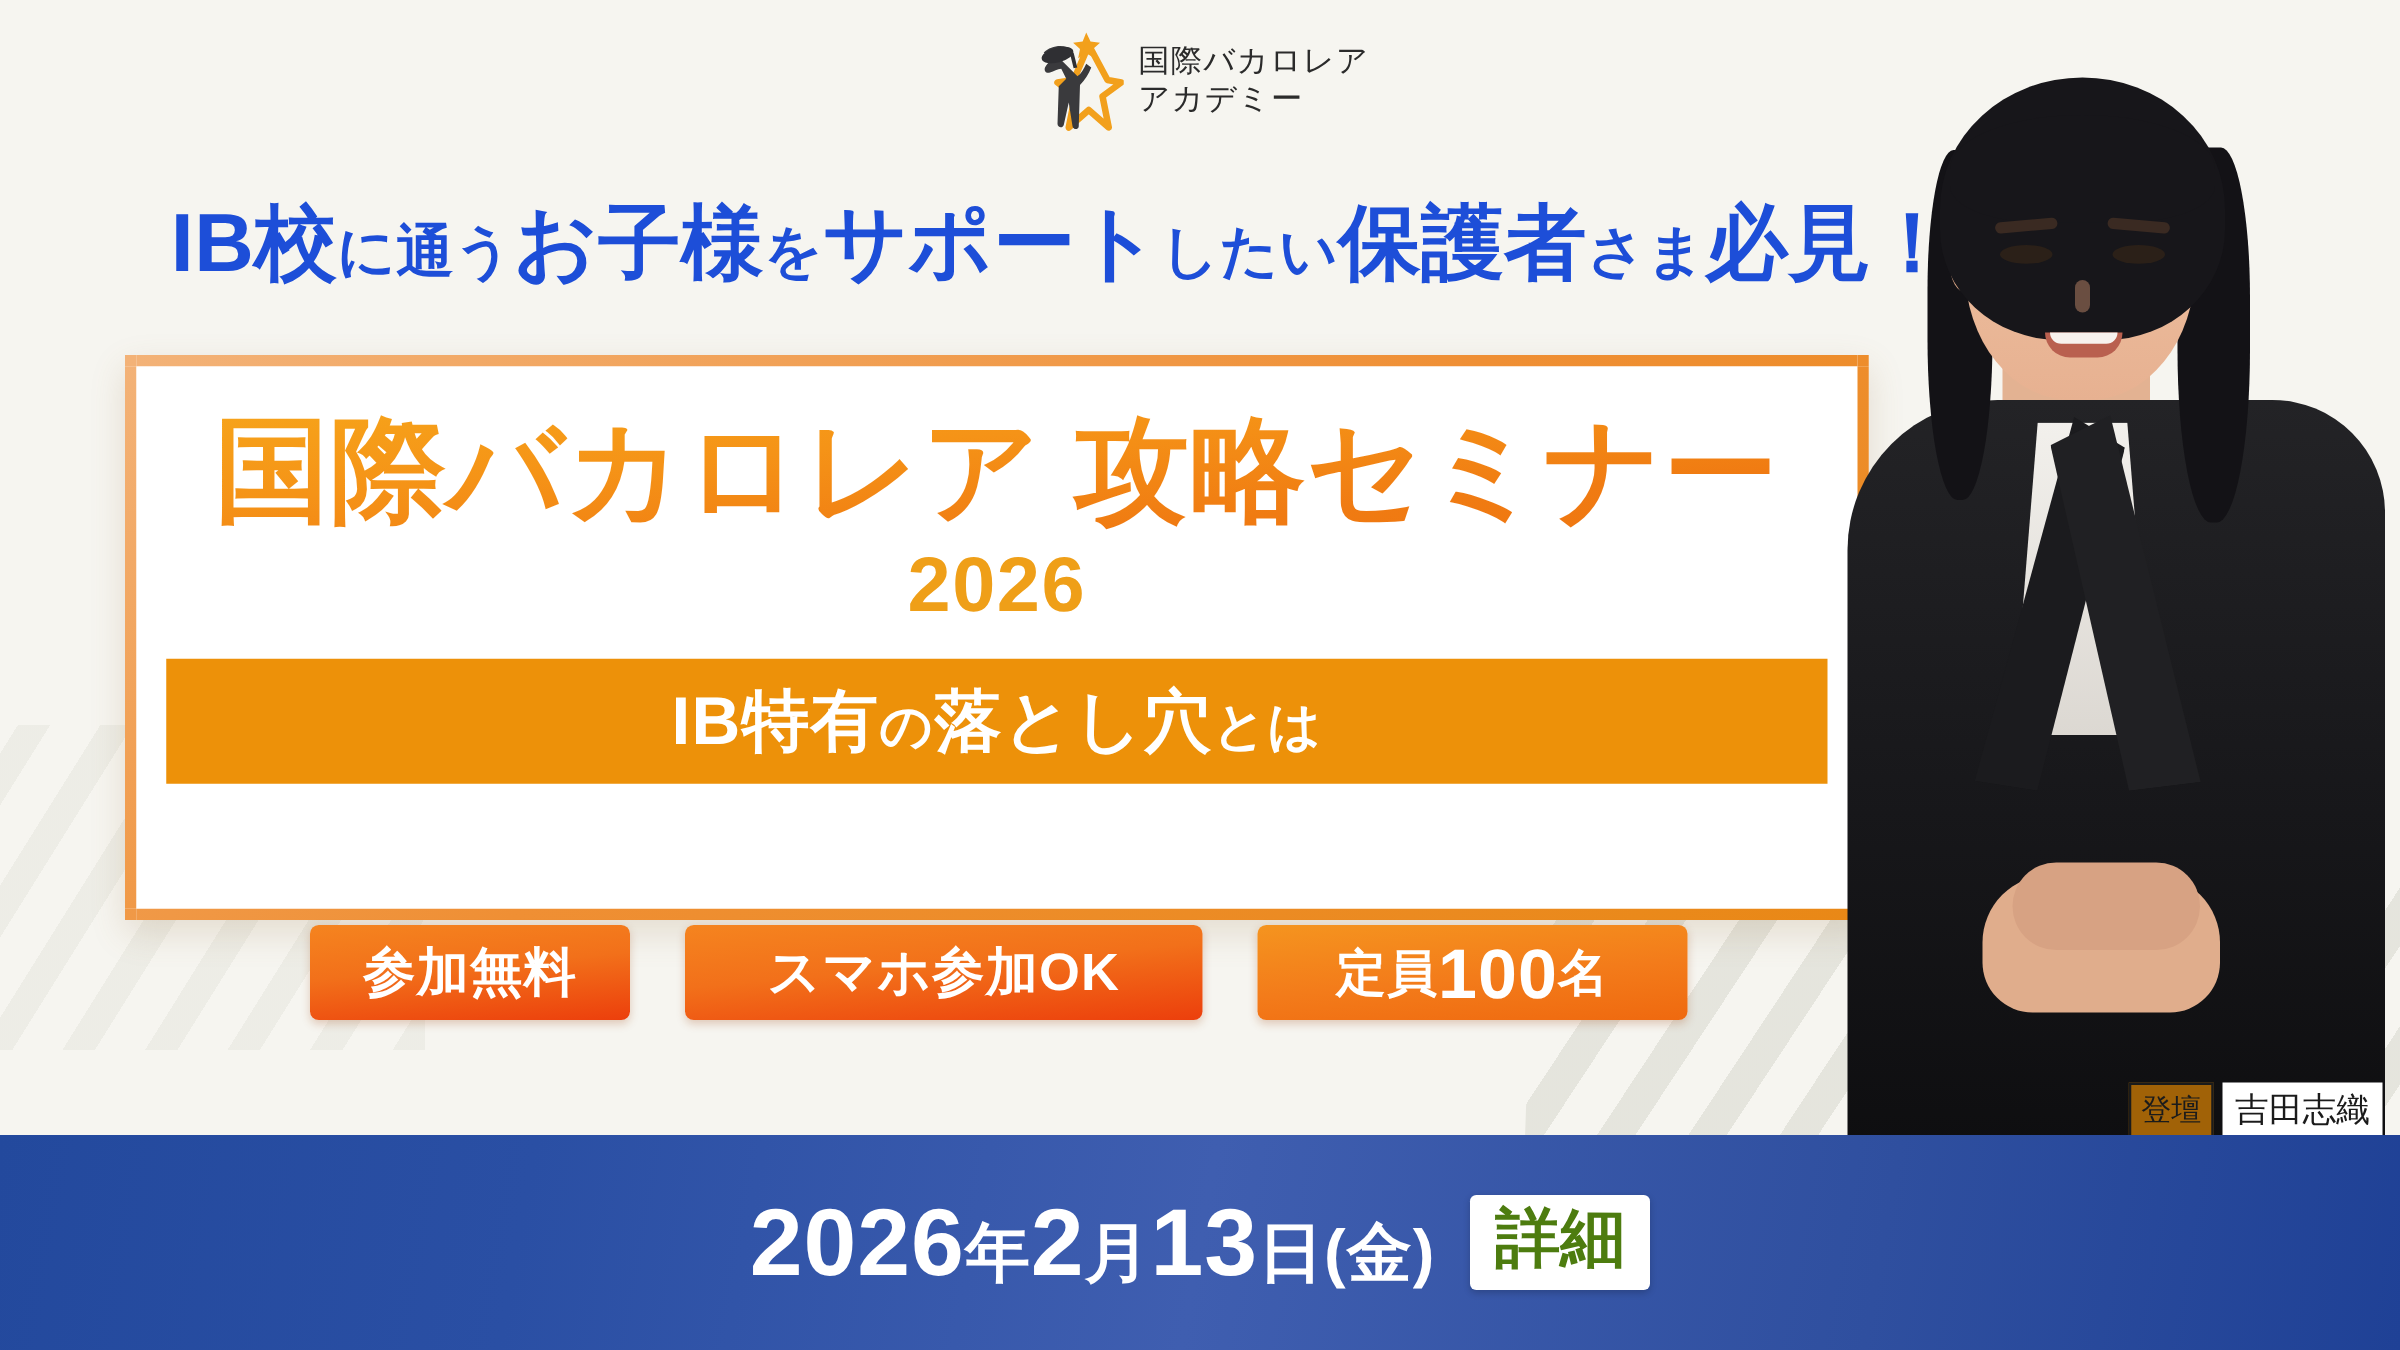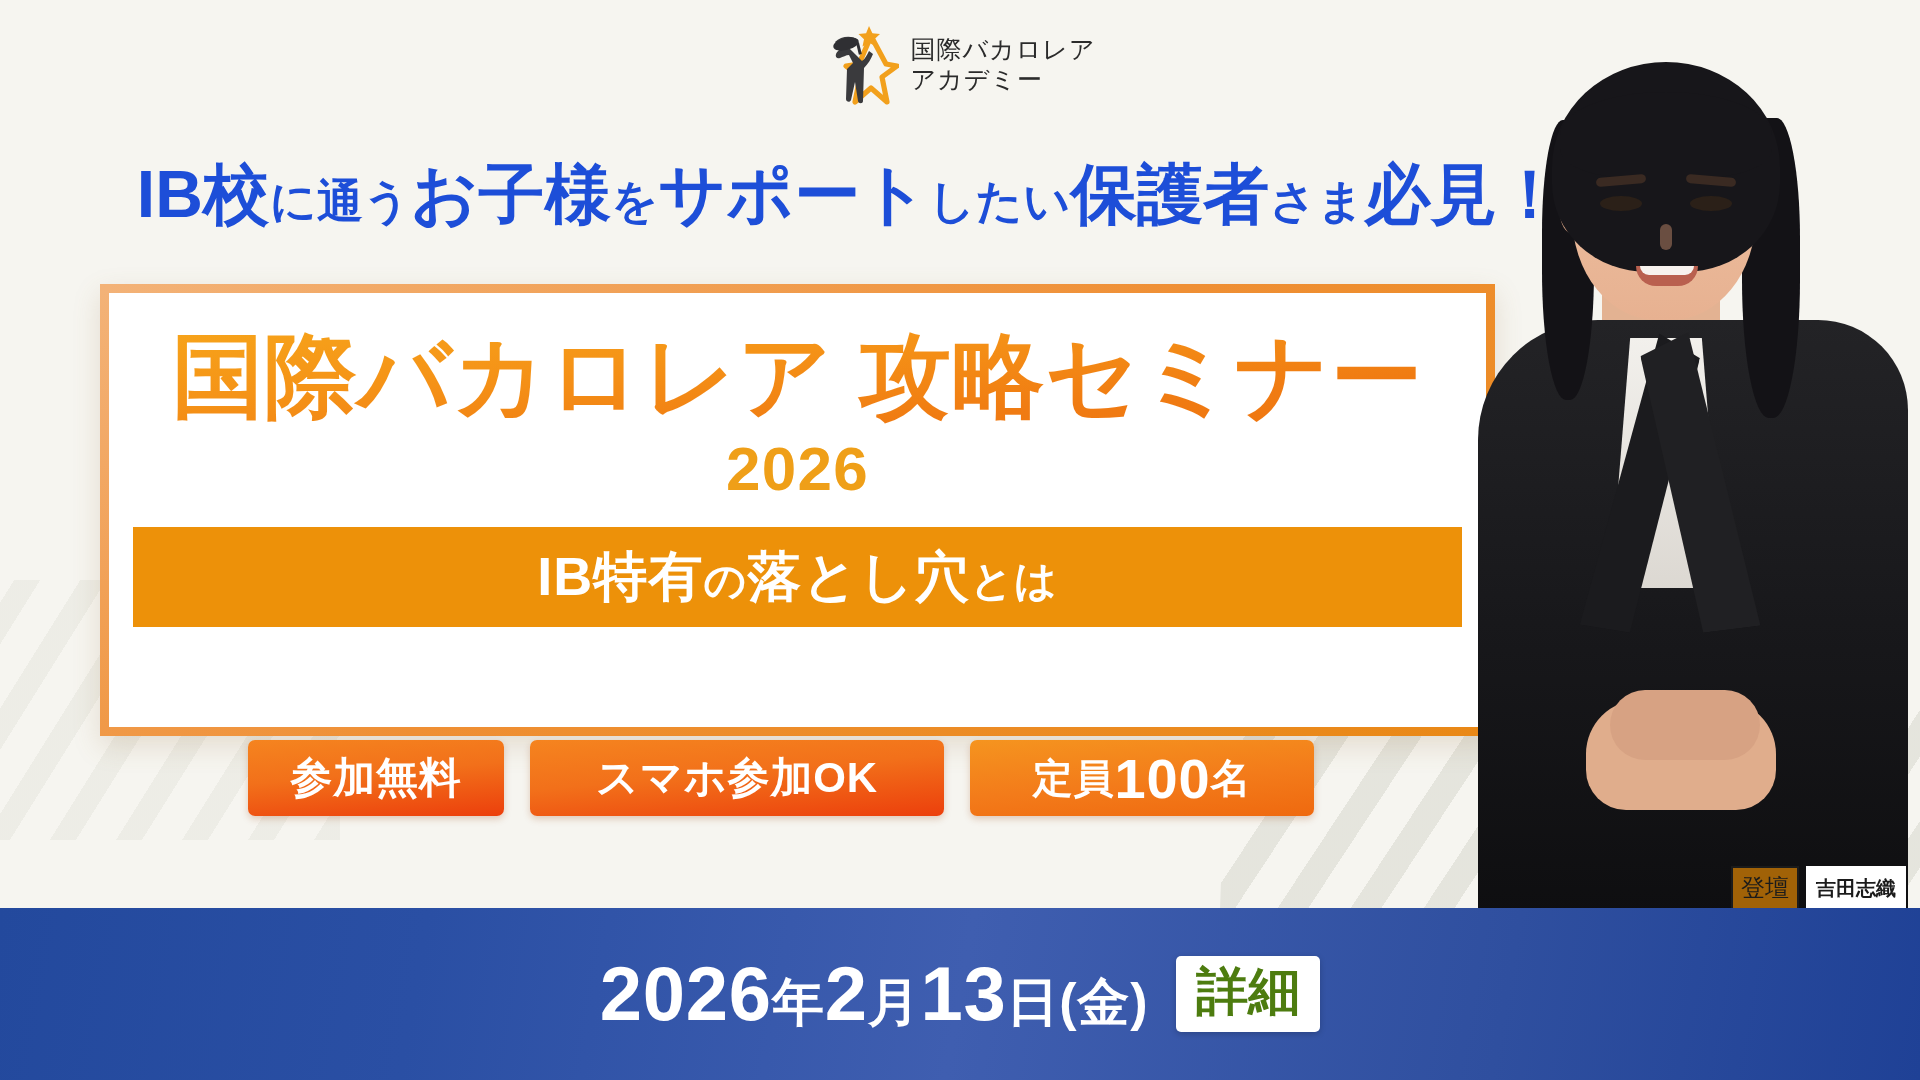"参加無料" .badges { gap: 26px -> 44px }
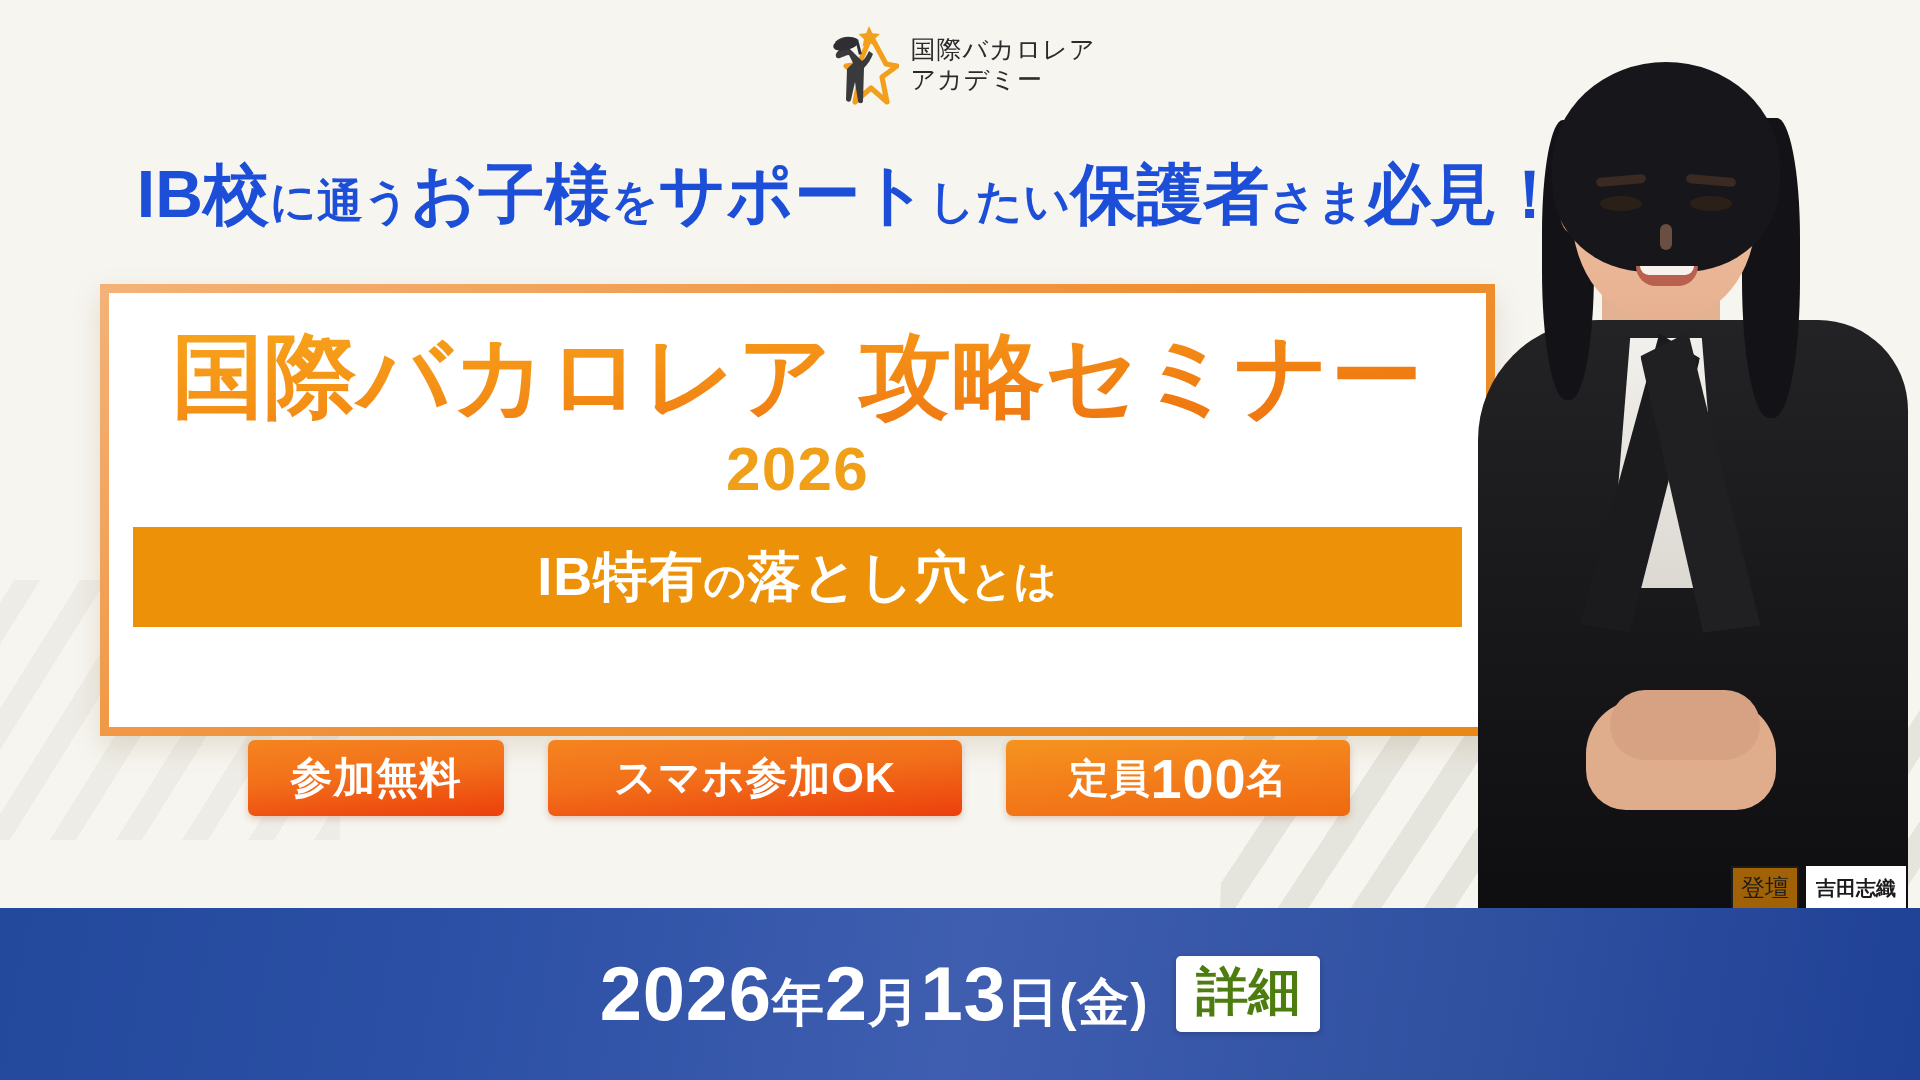"吉田志織" .speaker-tag .nm { font-size: 20px -> 27px; font-weight: 700 -> 400 }
